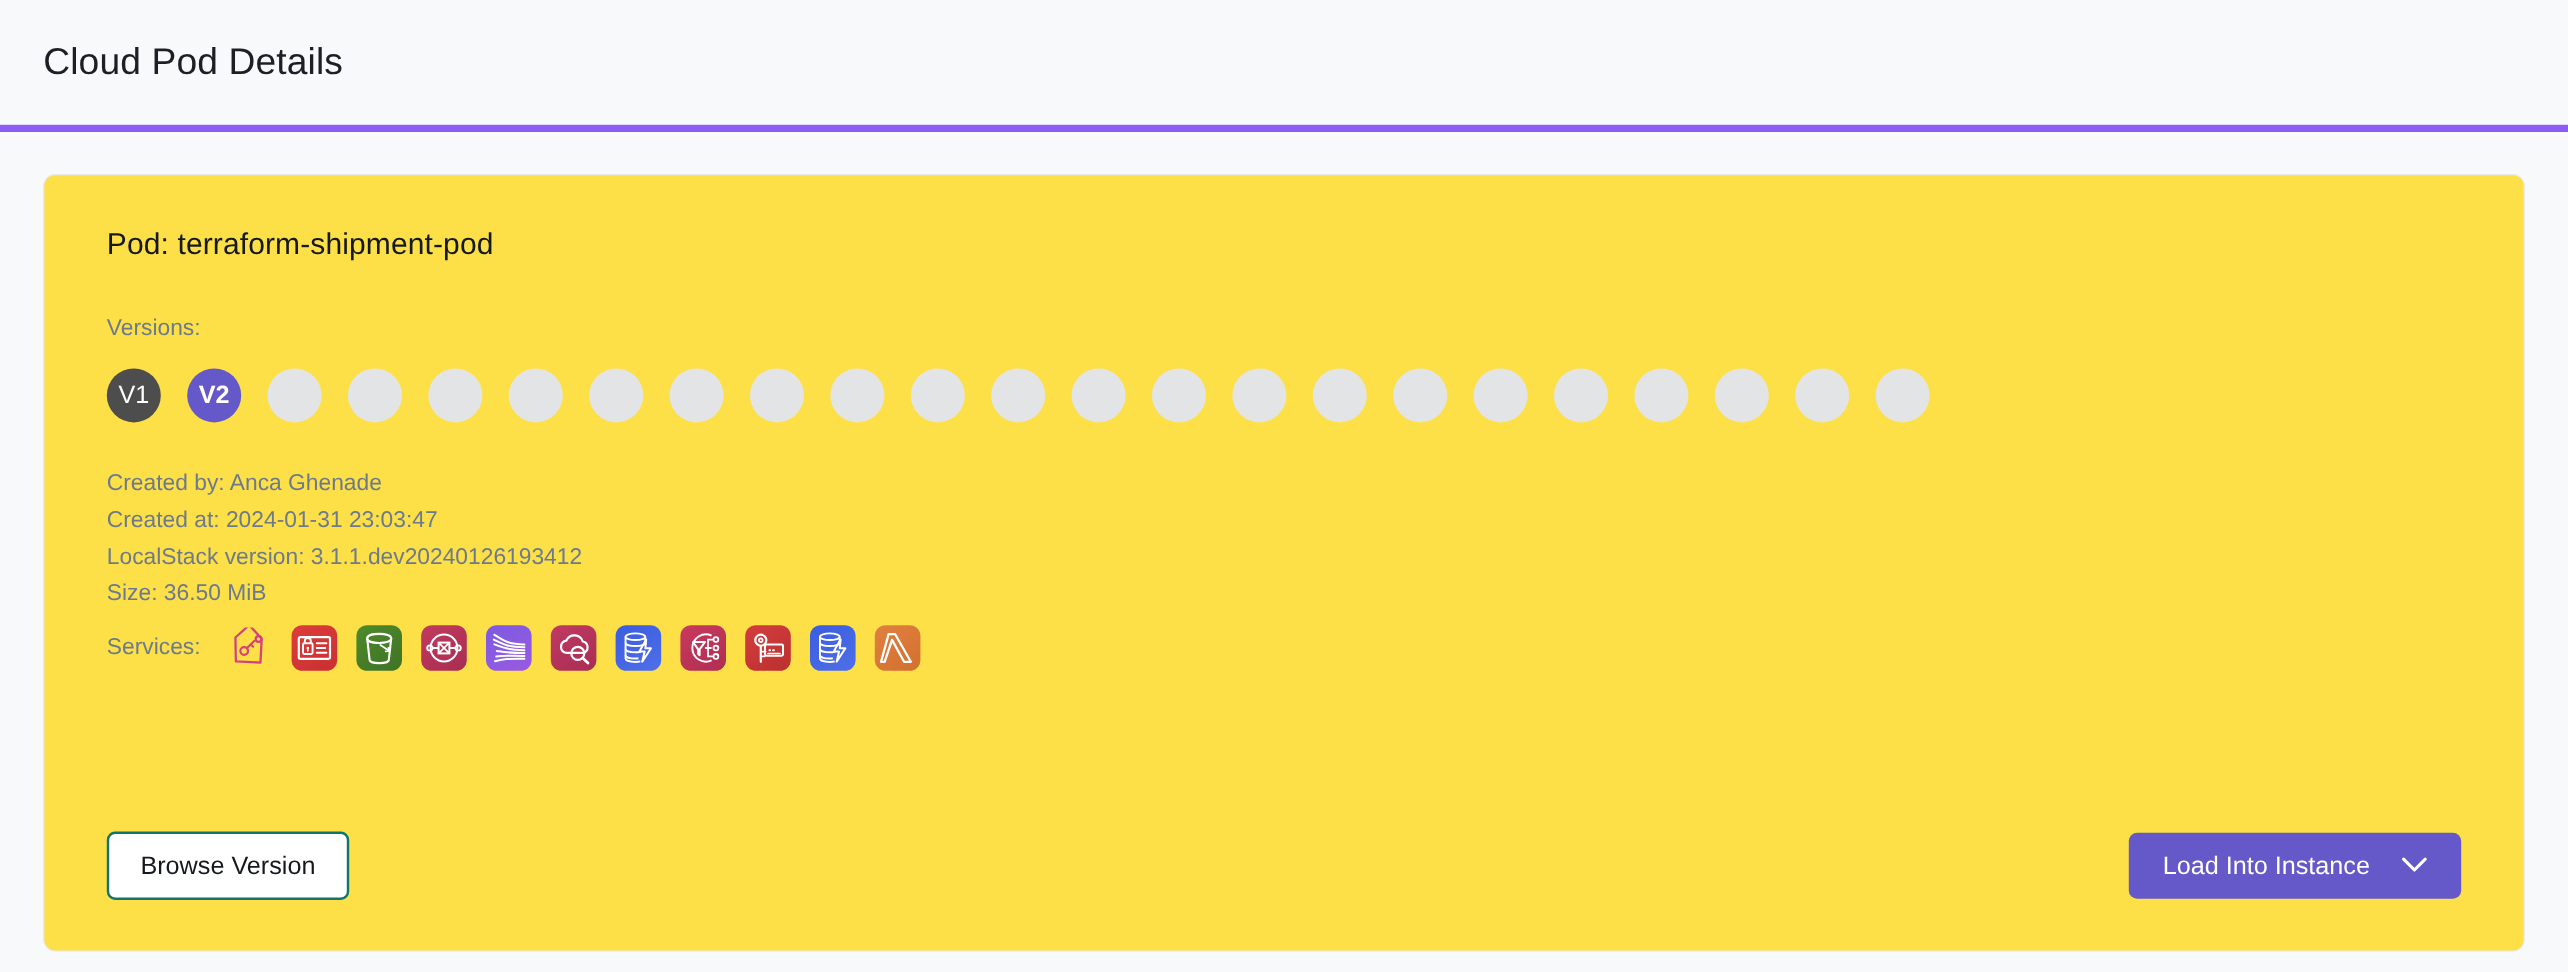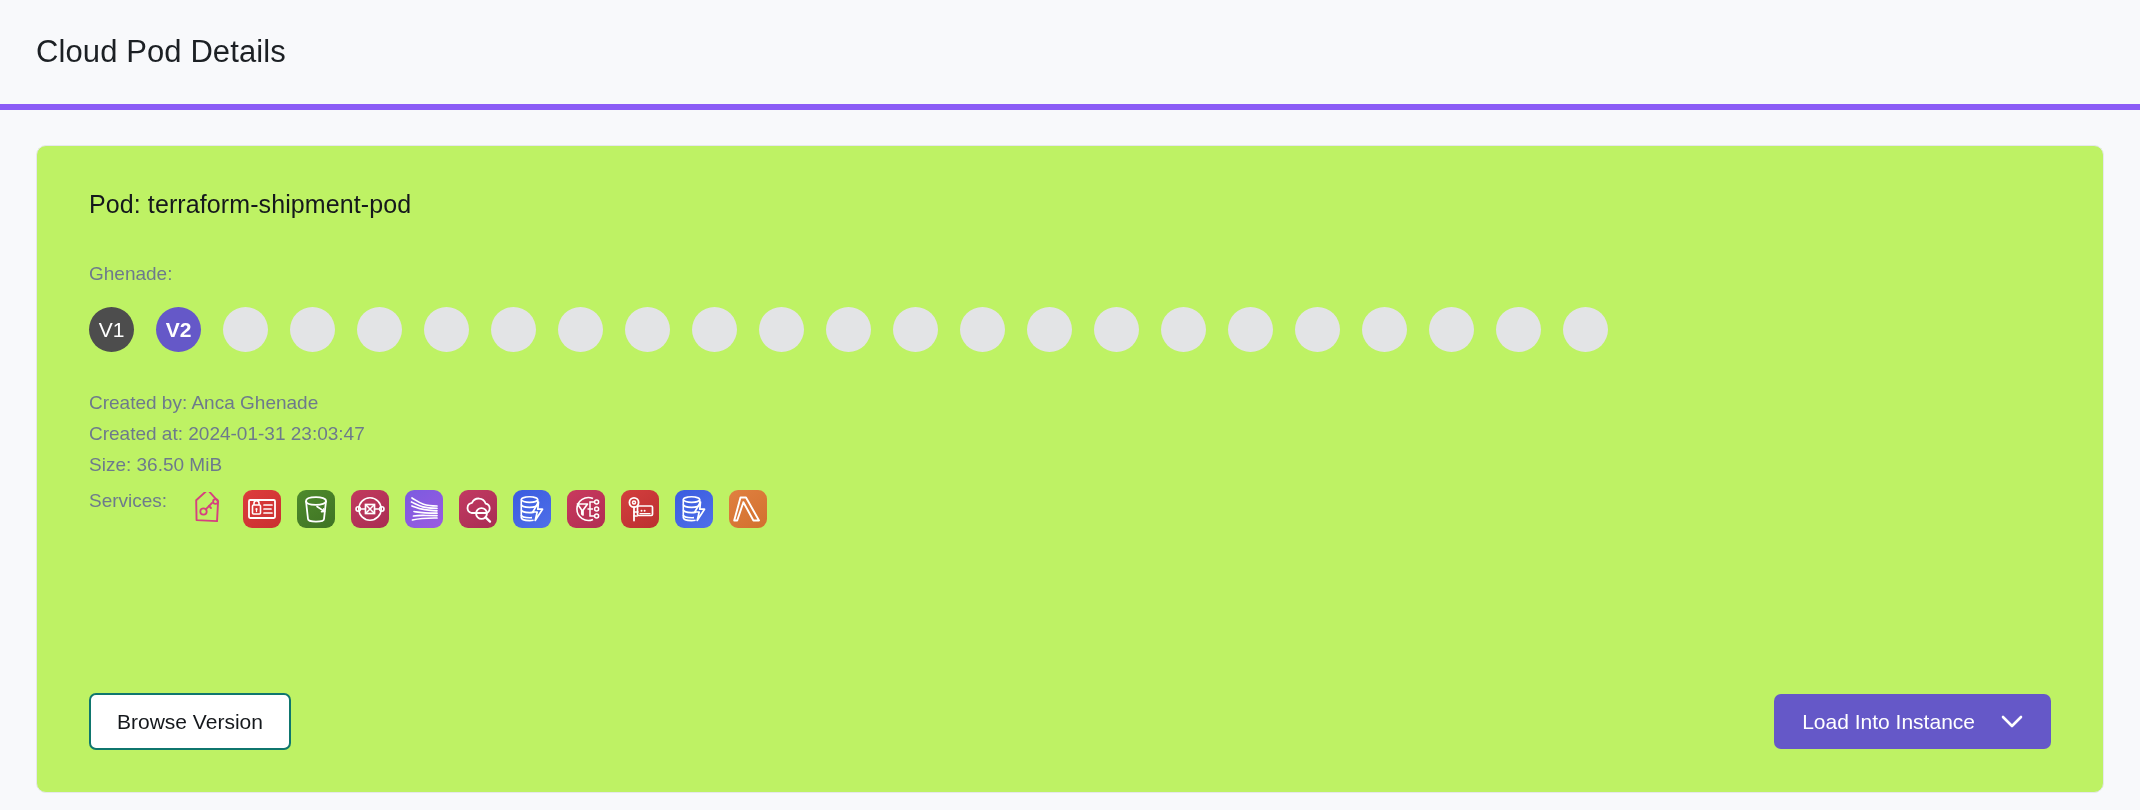"Pod: terraform-shipment-pod" .card { background: #bef264 -> #fde047 }
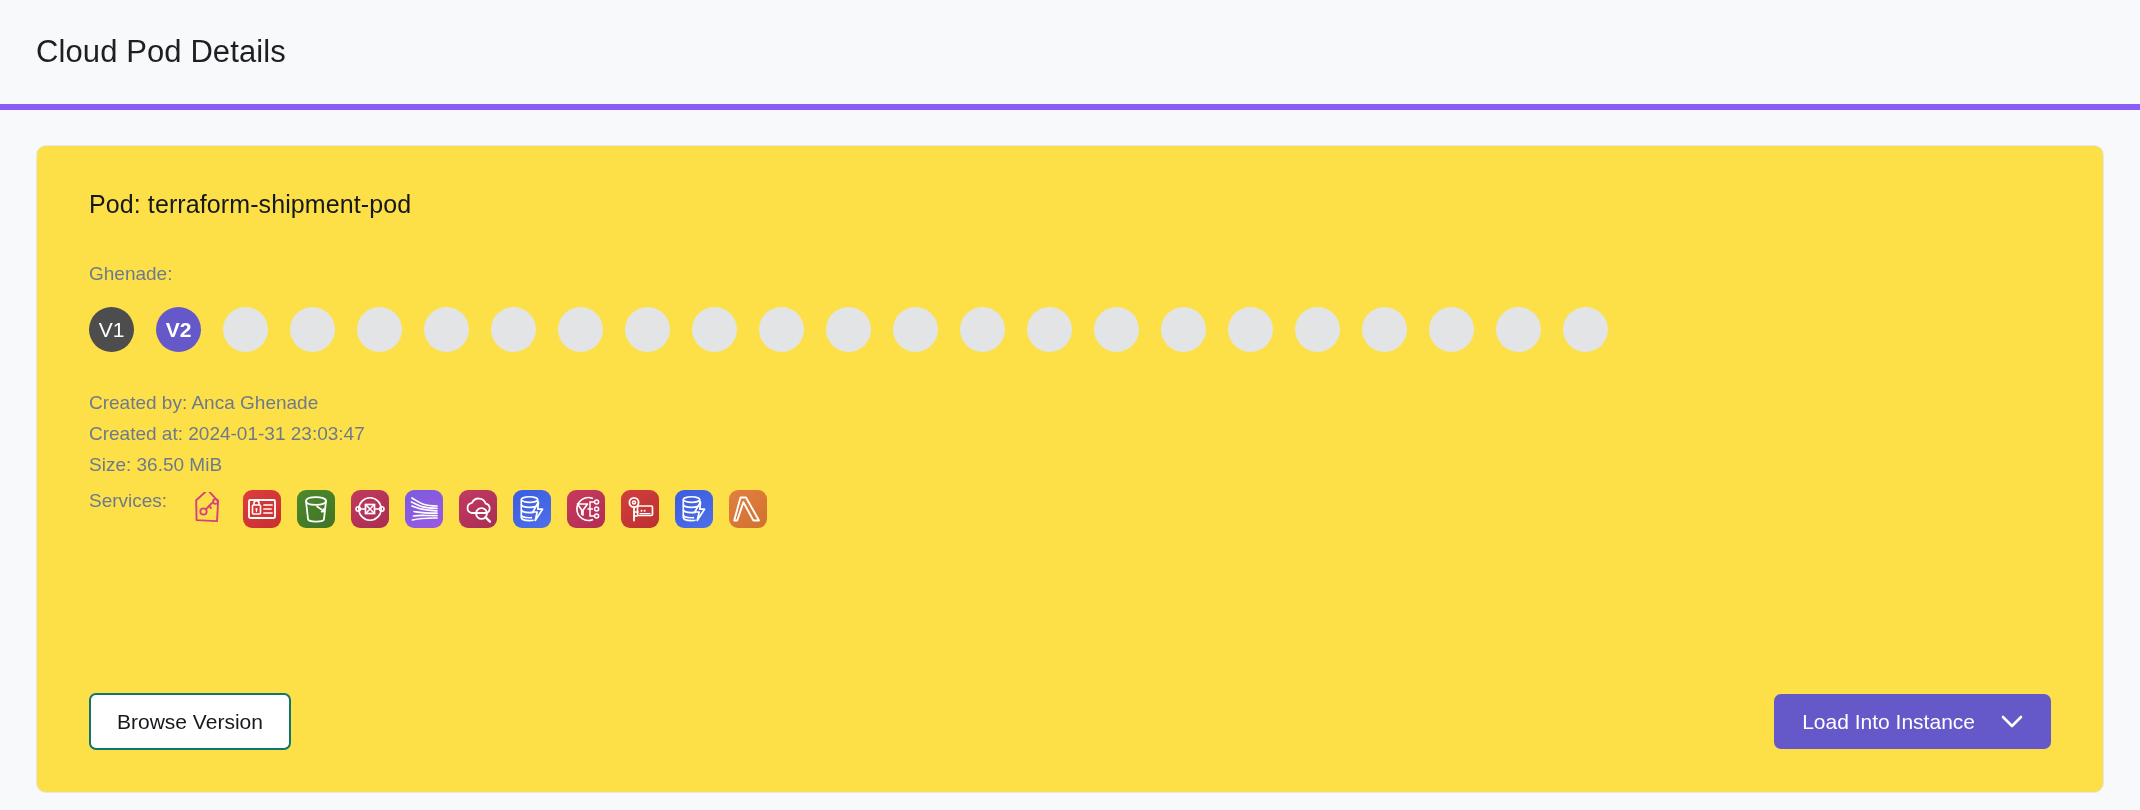"Ghenade:" div.label-muted { text: Ghenade -> Versions }
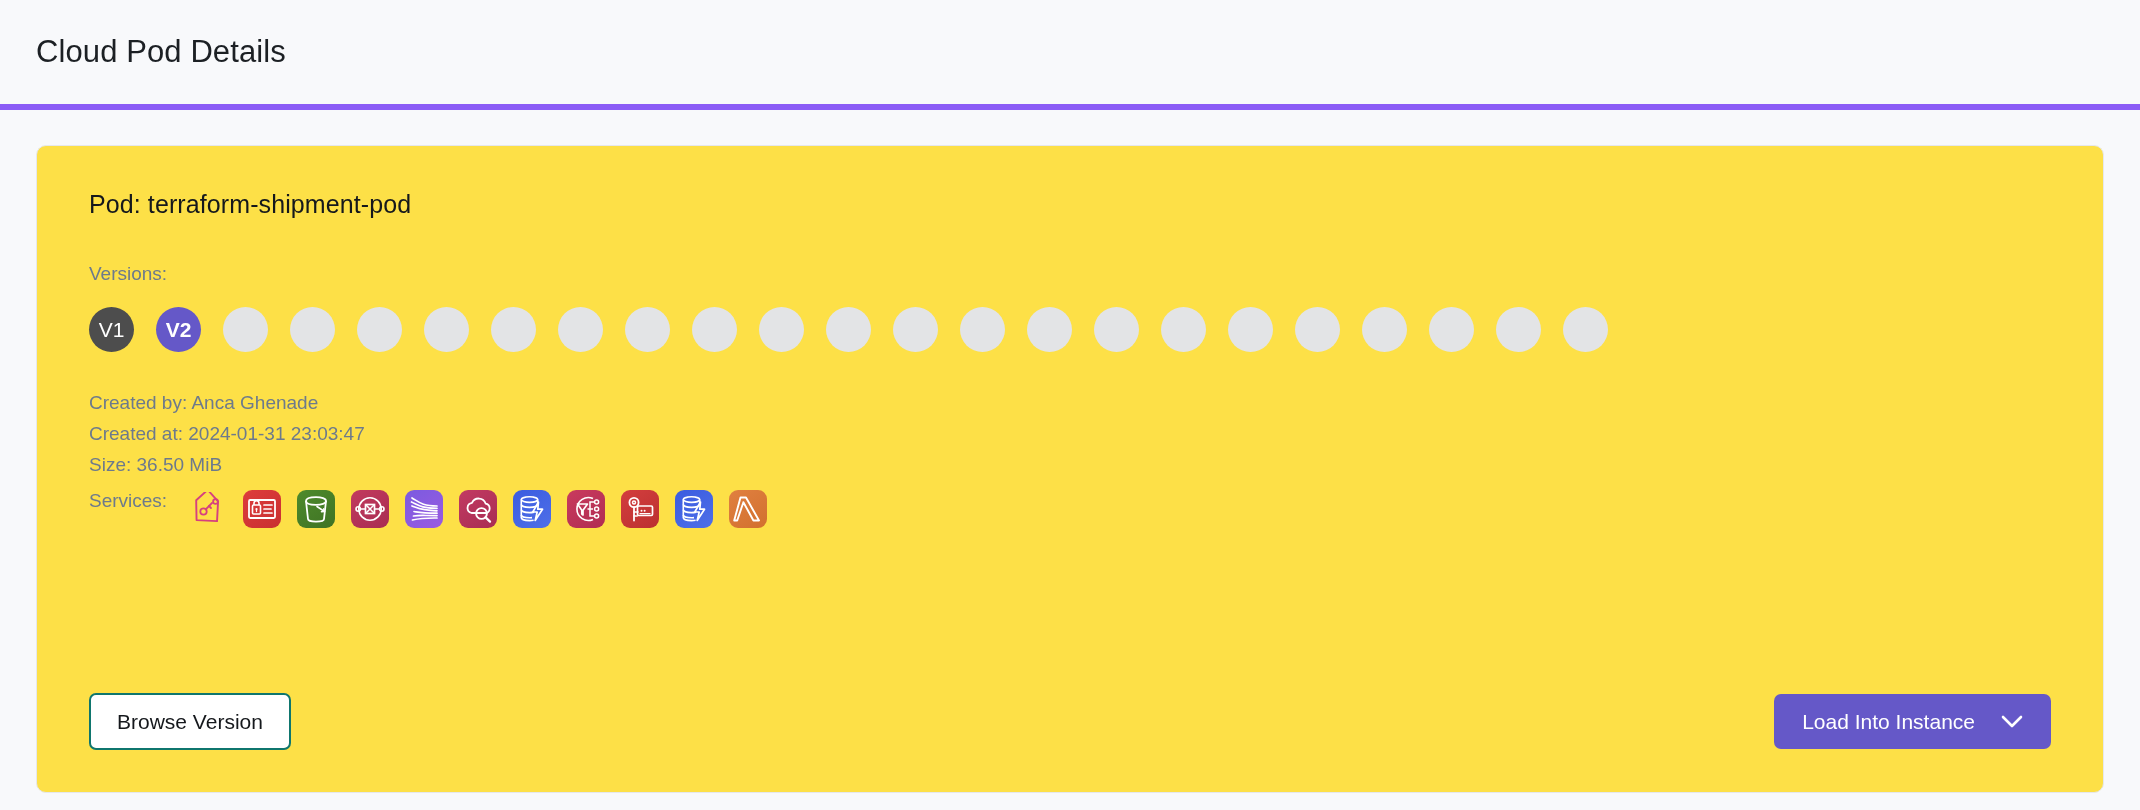"LocalStack version:" div.meta-line { html: none -> <div>LocalStack version: 3.1.1.dev20240126193412</div> }
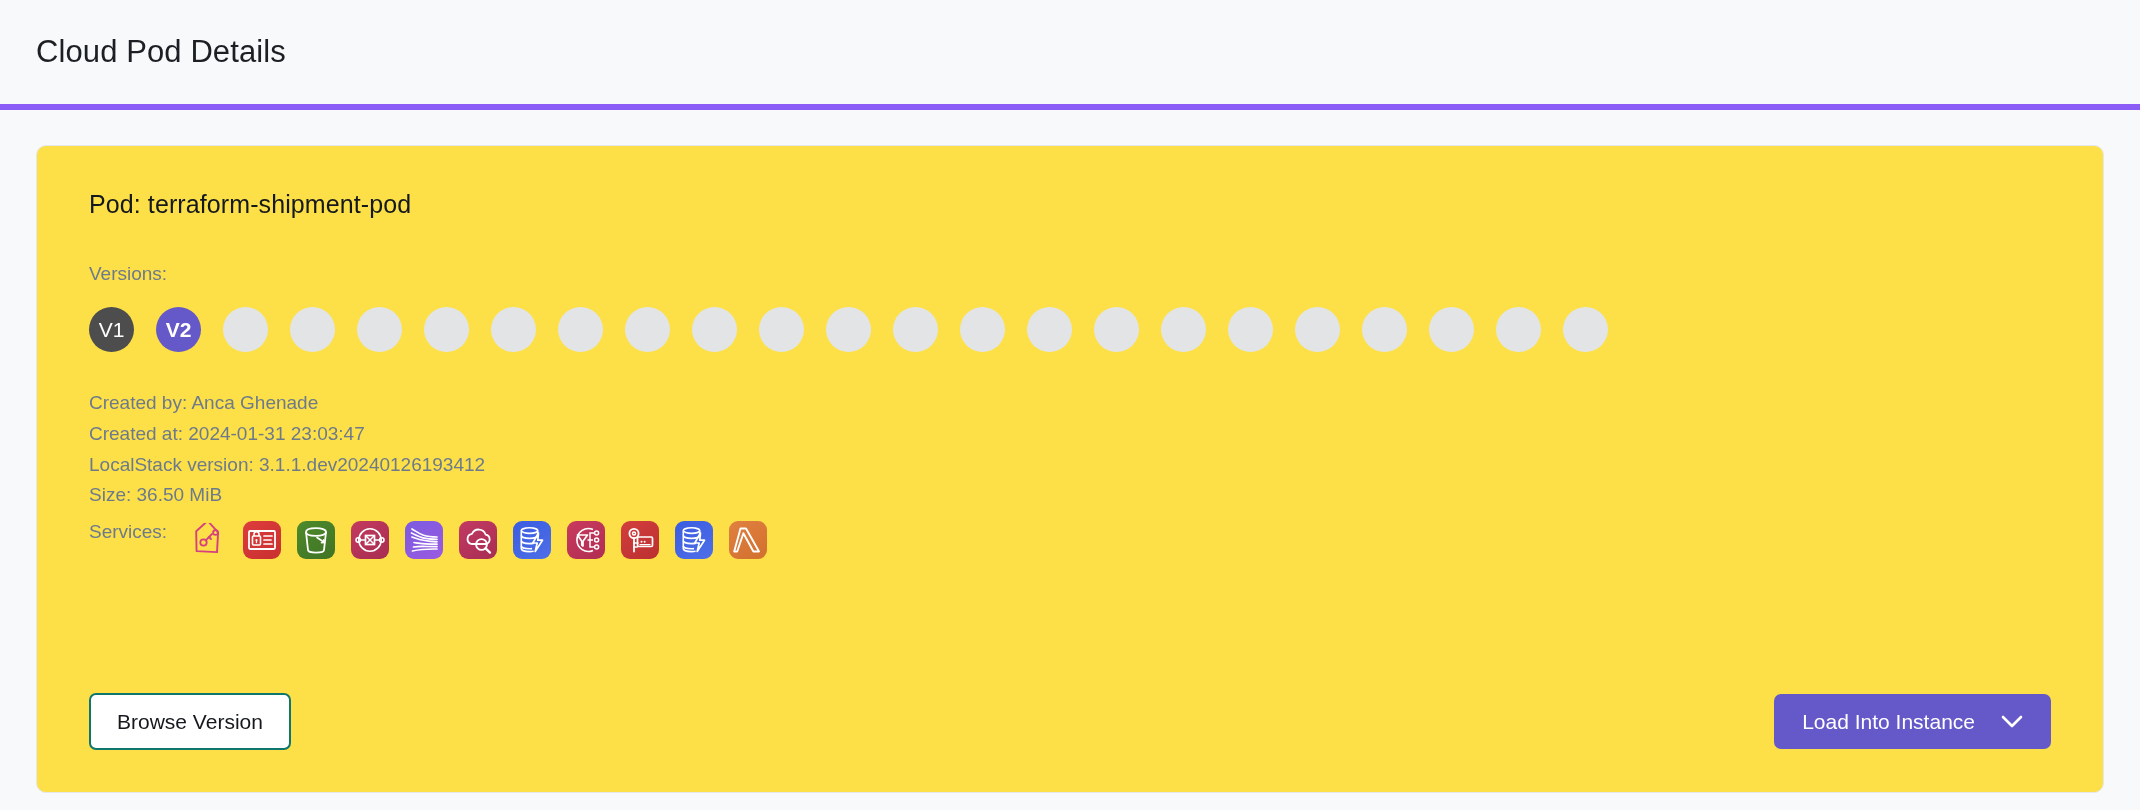"Services:" .services-row { align-items: flex-start -> center }
